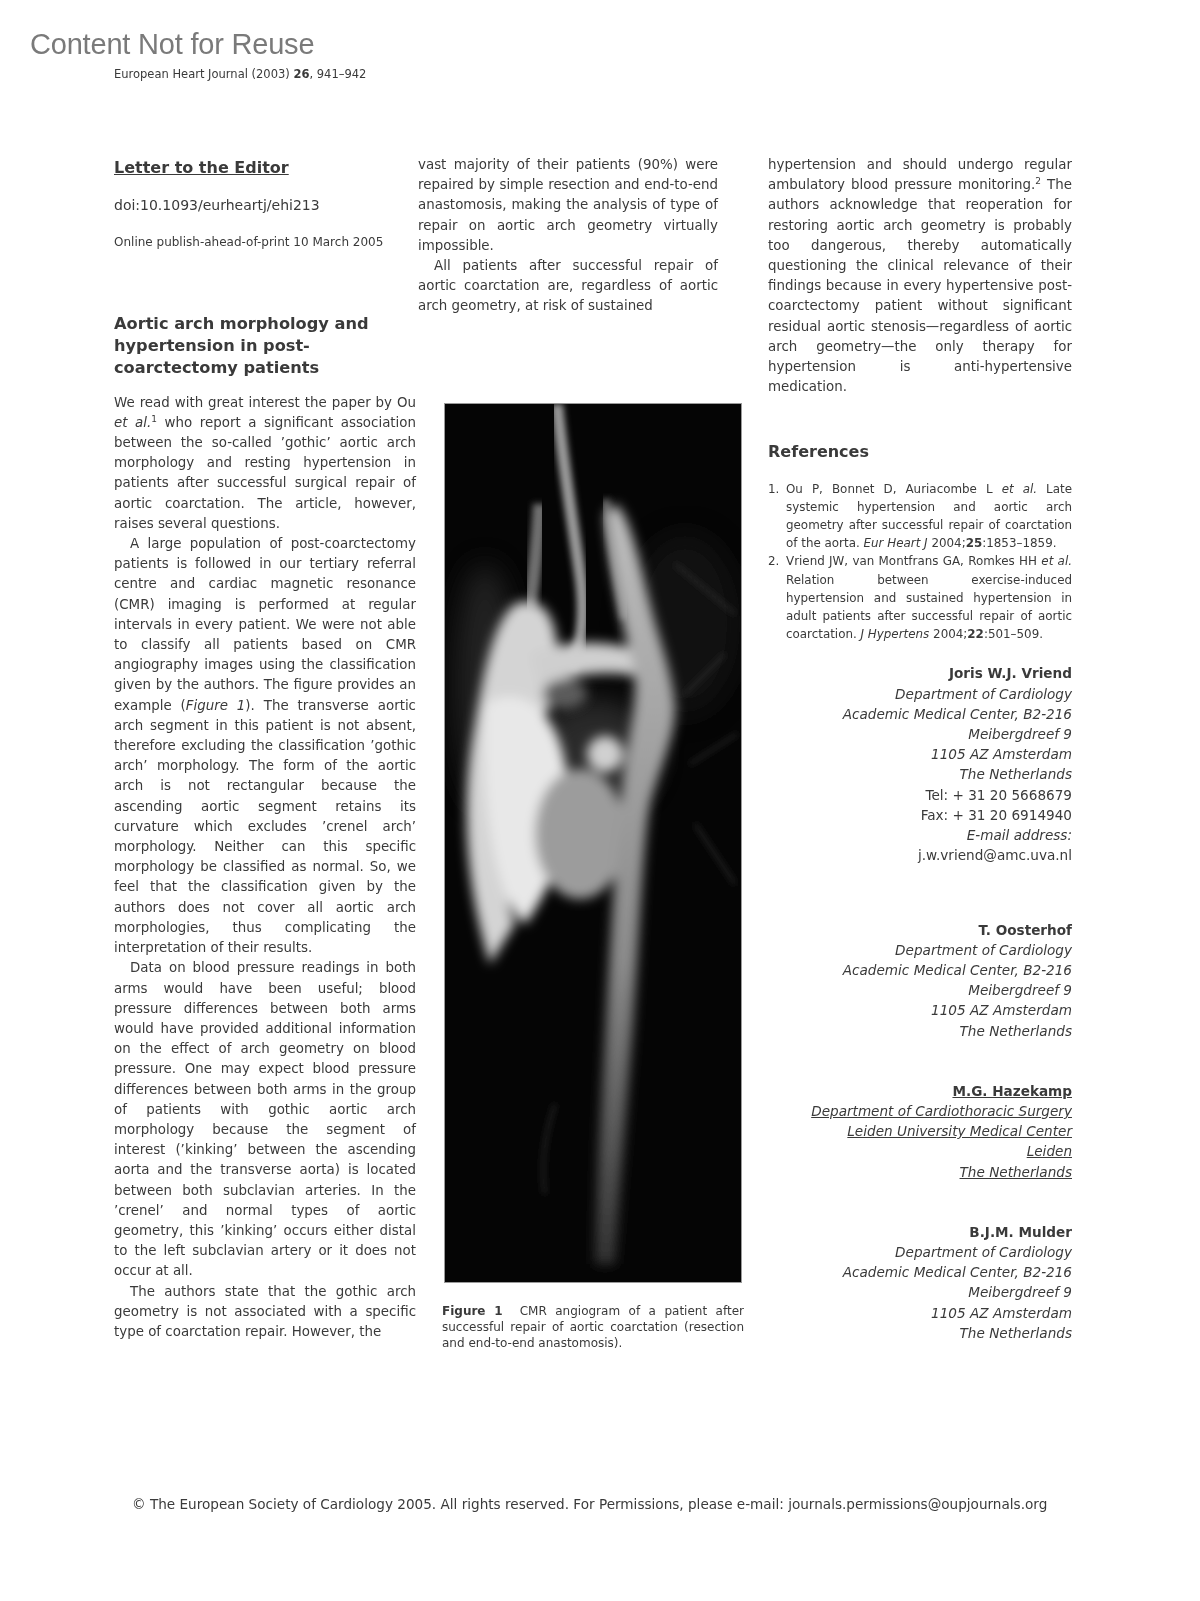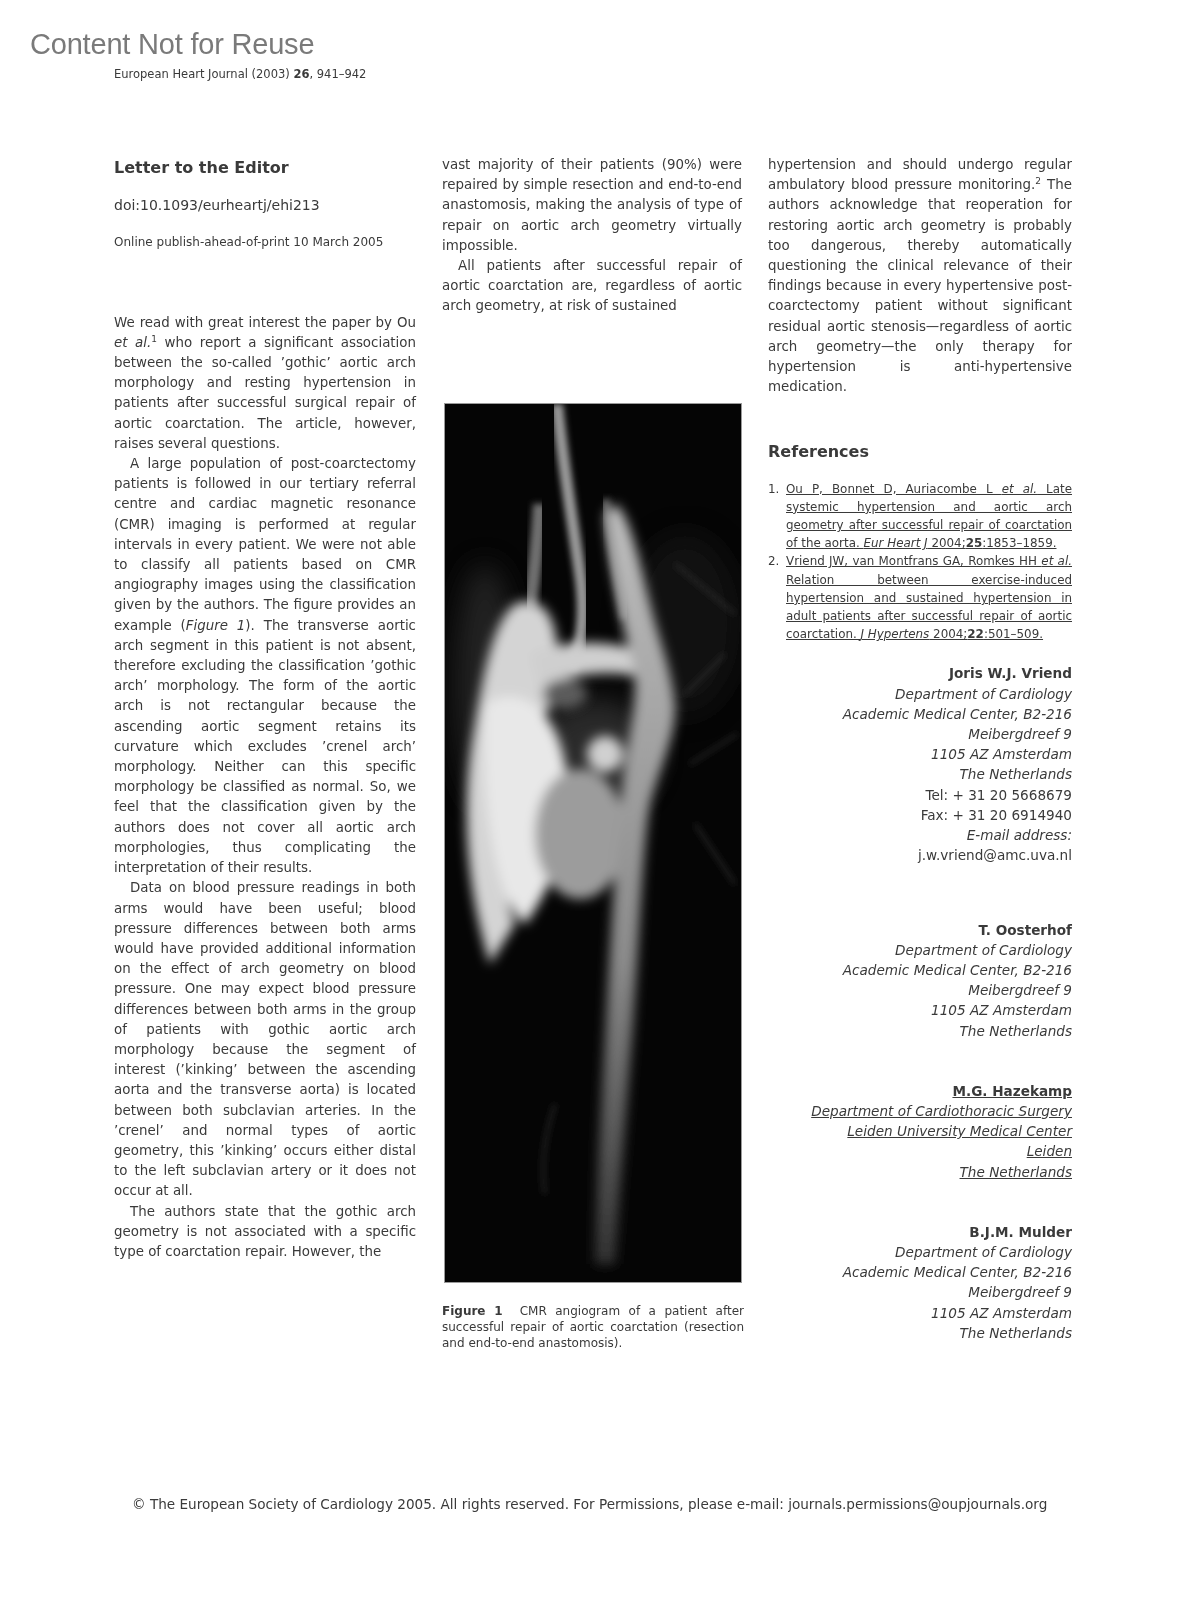"Letter to the Editor" .letter-label { text-decoration: none -> underline }
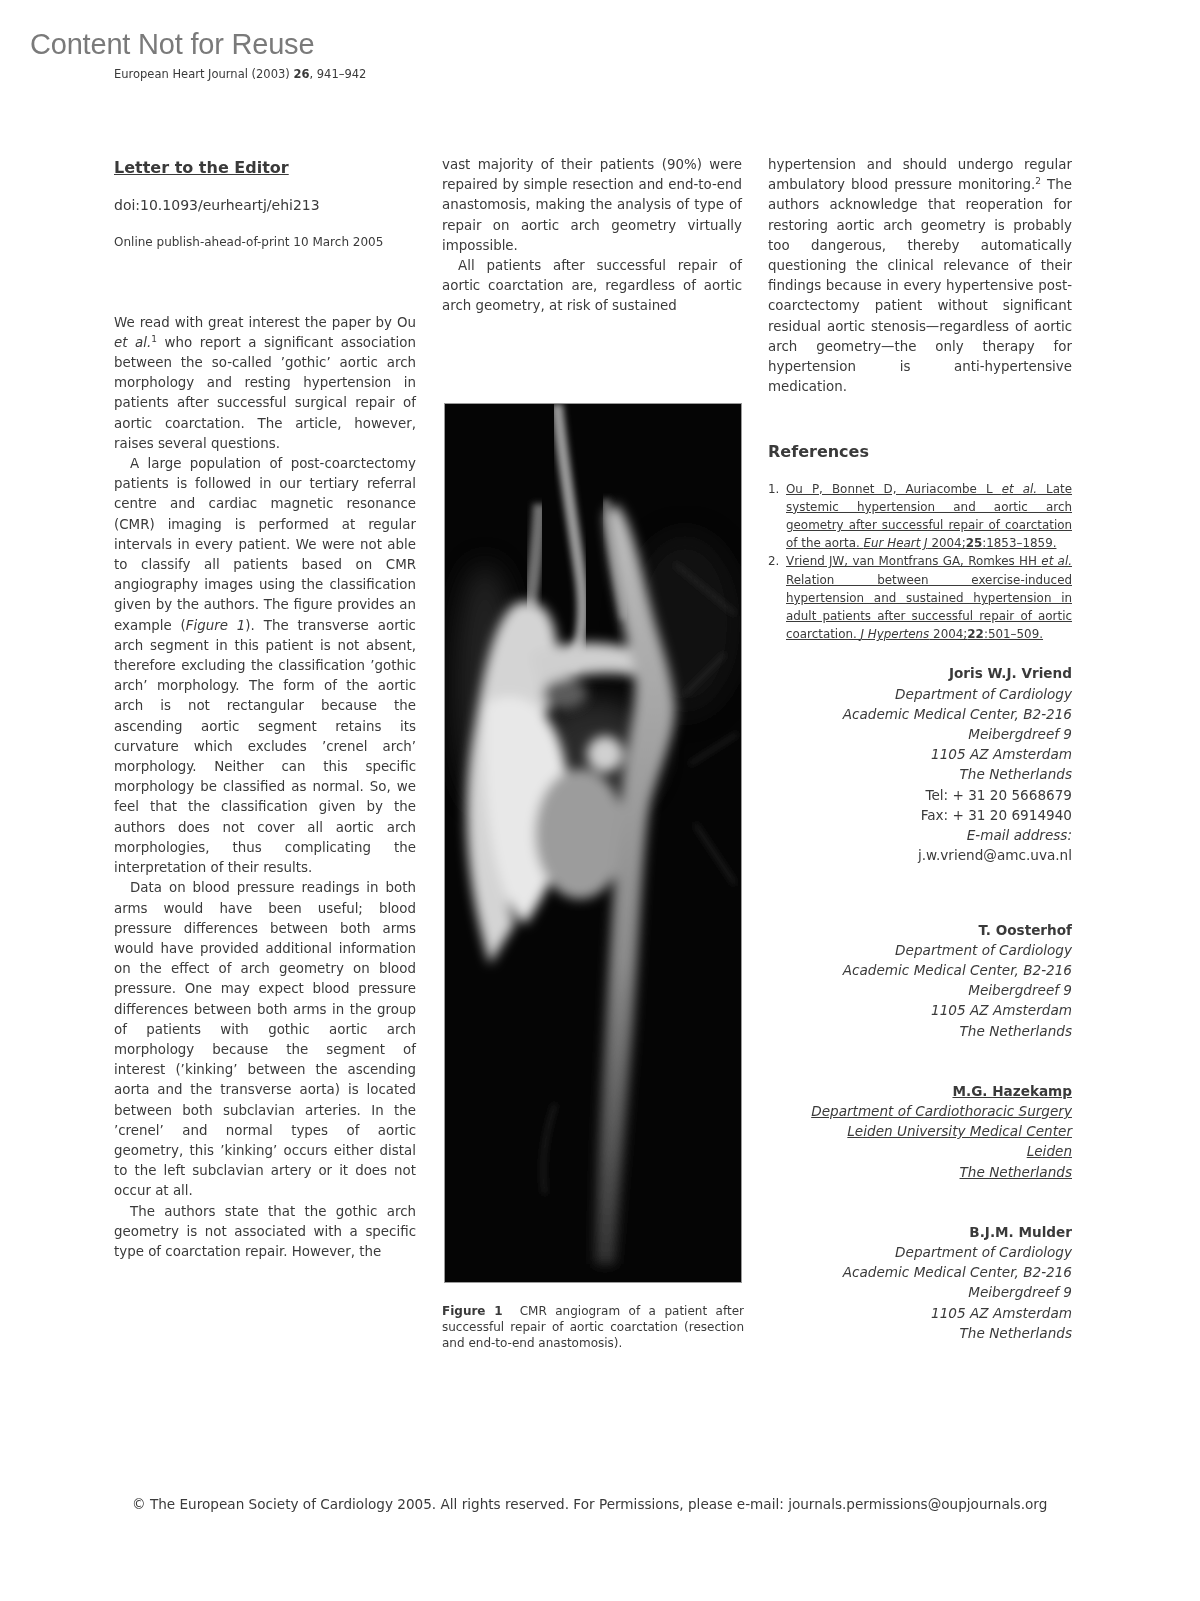"vast majority of their patients" .col2 { left: 442px -> 418px }
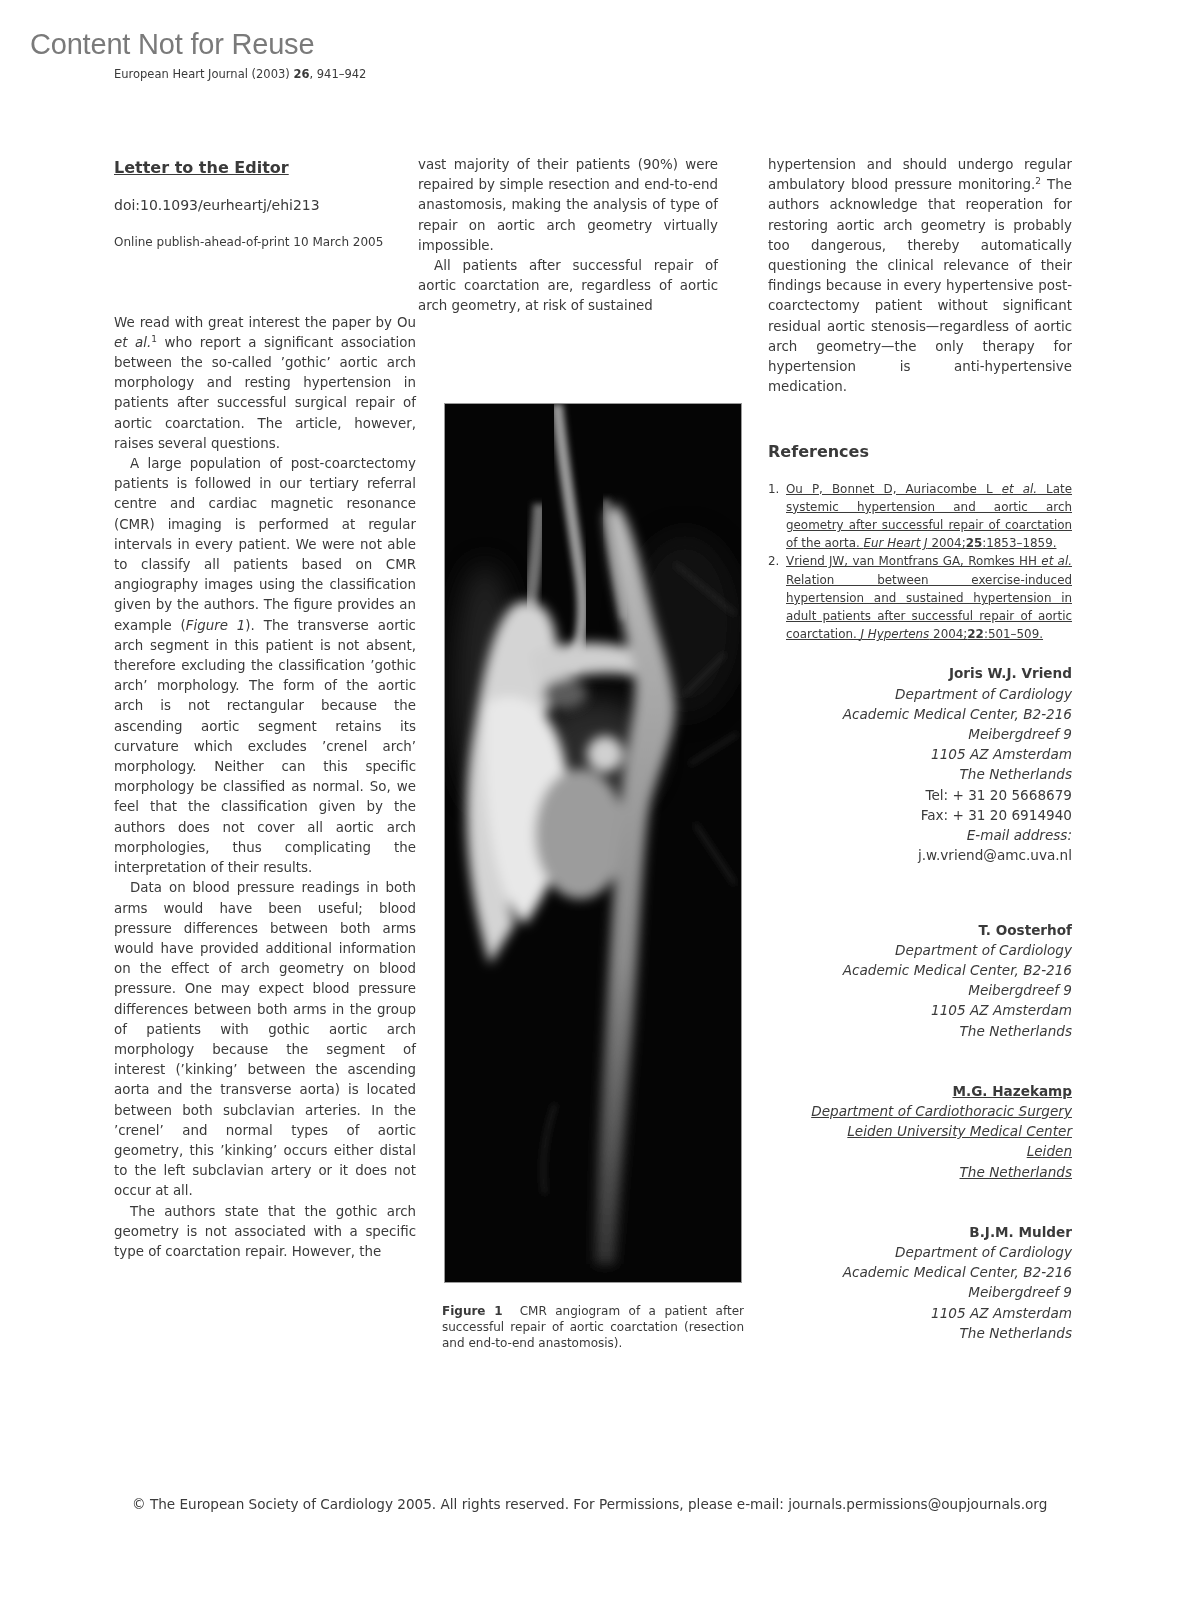"Aortic arch morphology and hypertension" h1.article-title { html: none -> <h1>Aortic arch morphology and hypertension in post-coarctectomy patients</h1> }
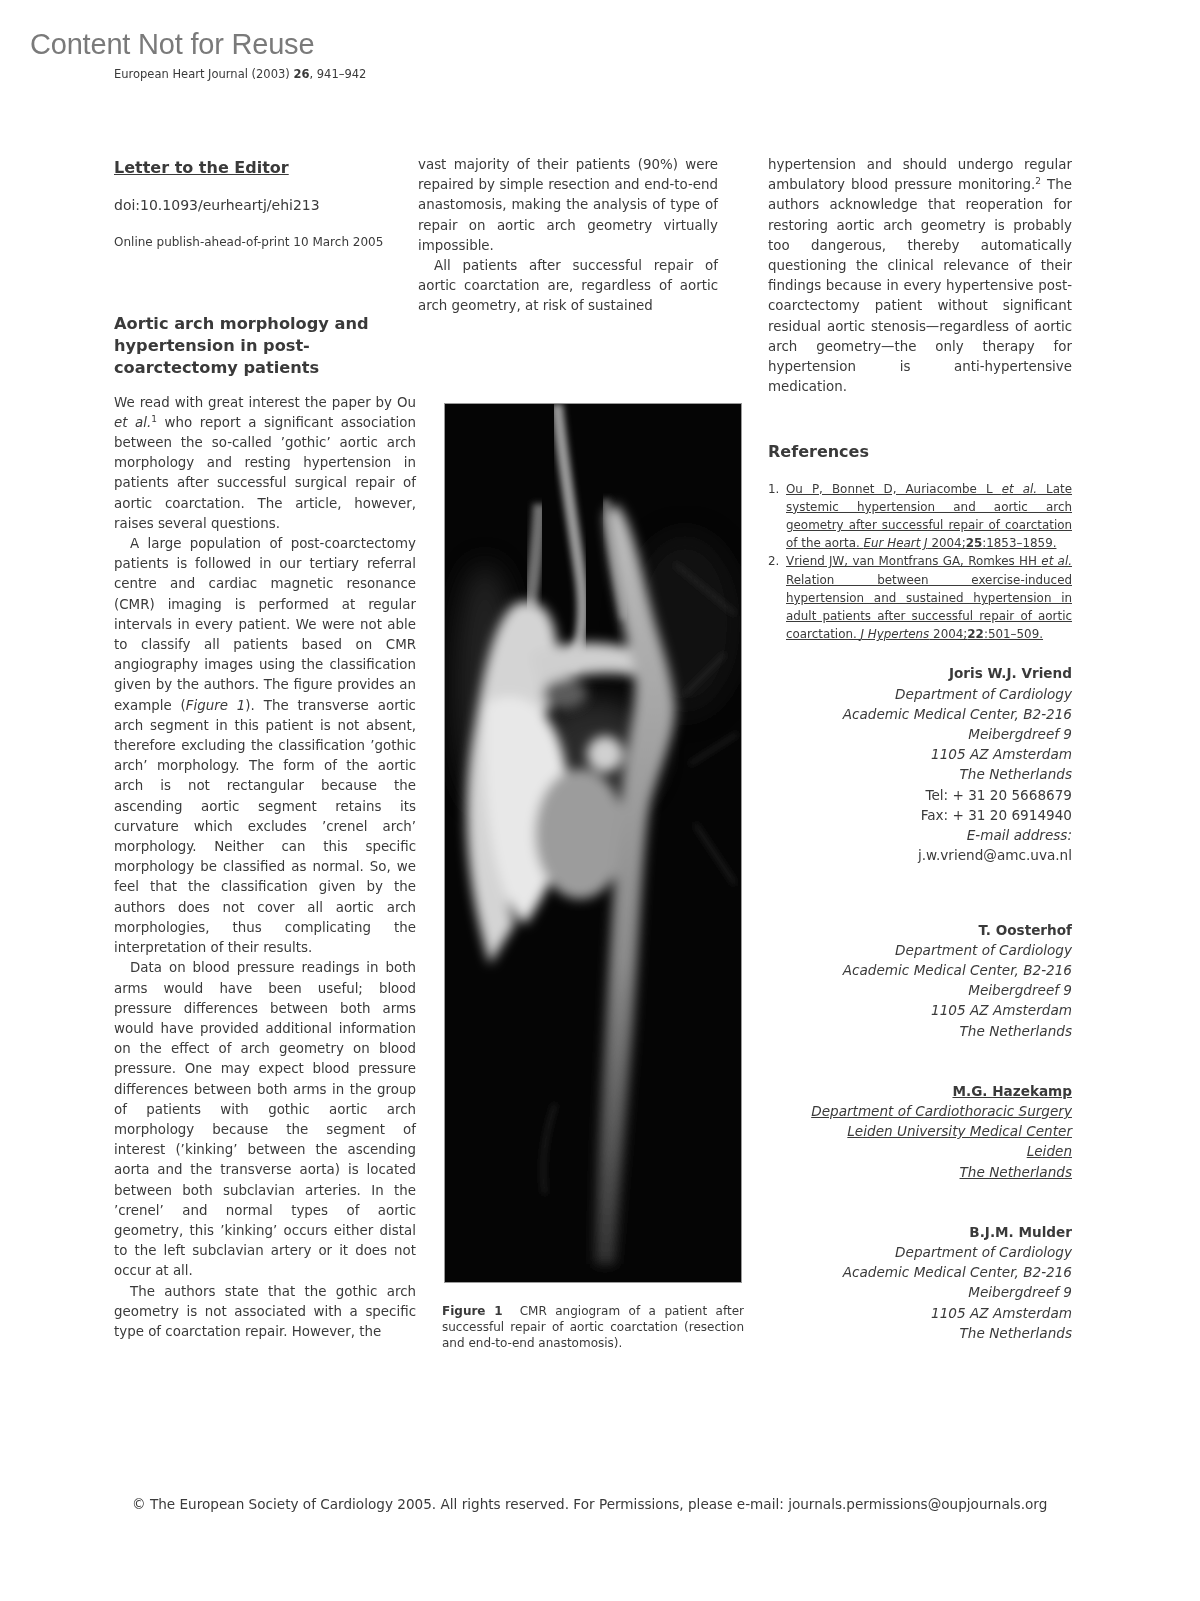"Ou P, Bonnet D, Auriacombe" .ref-list .txt { text-decoration: underline -> none }
